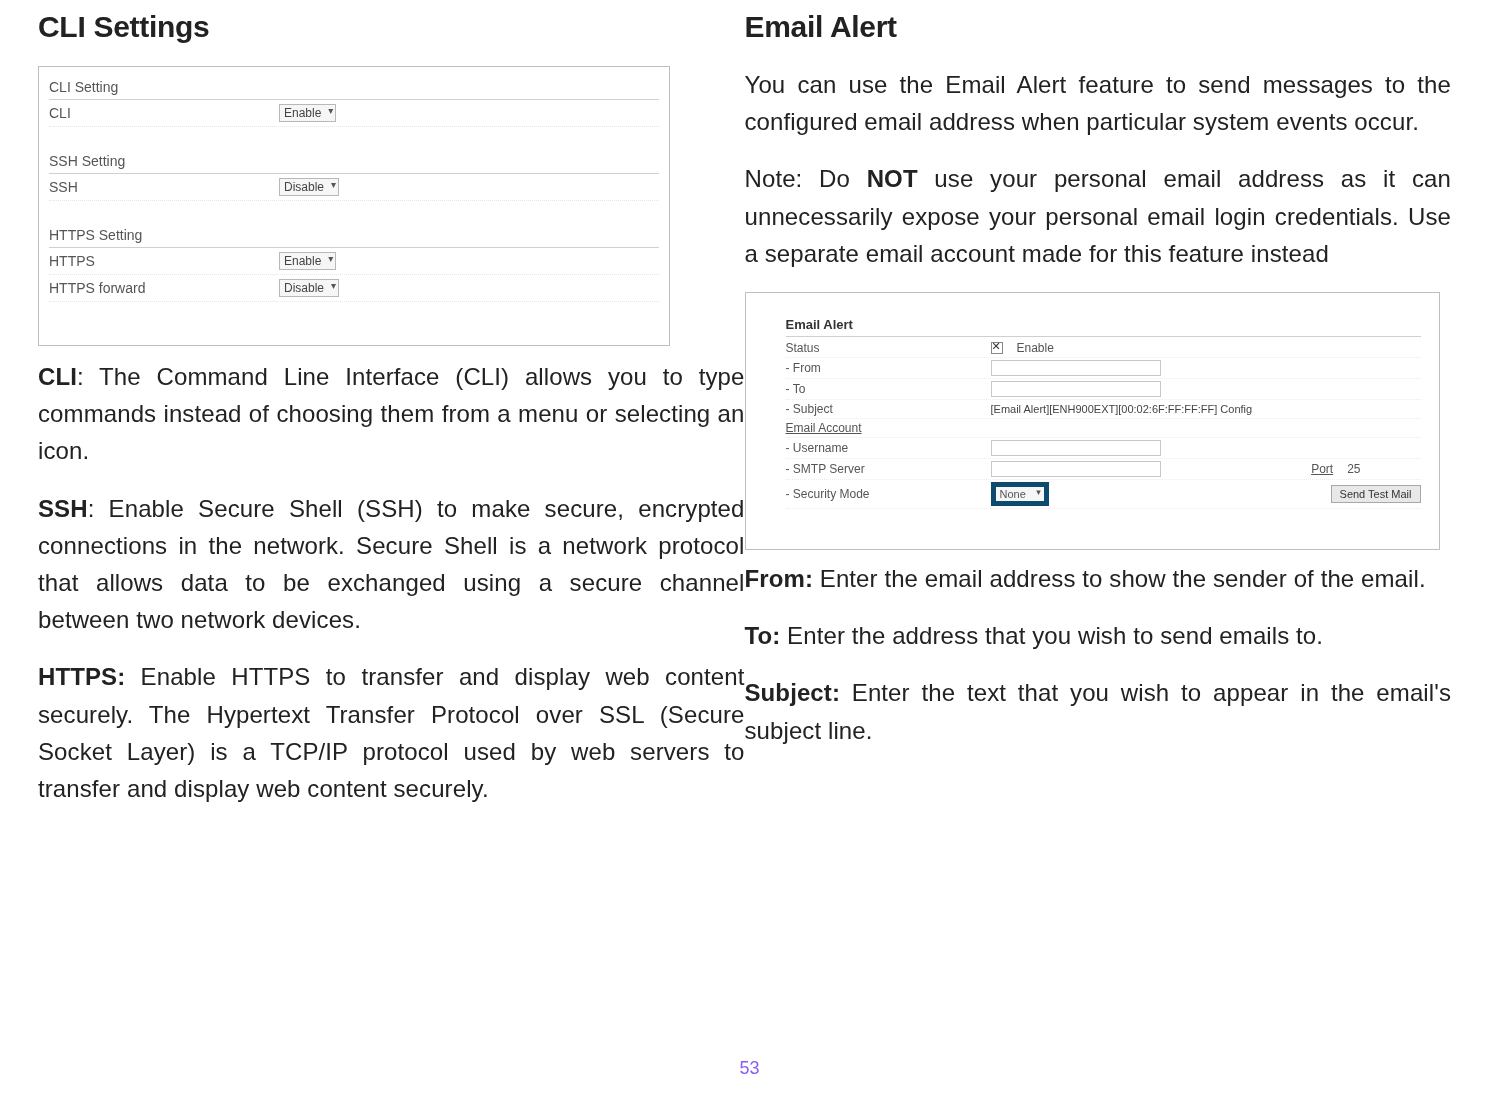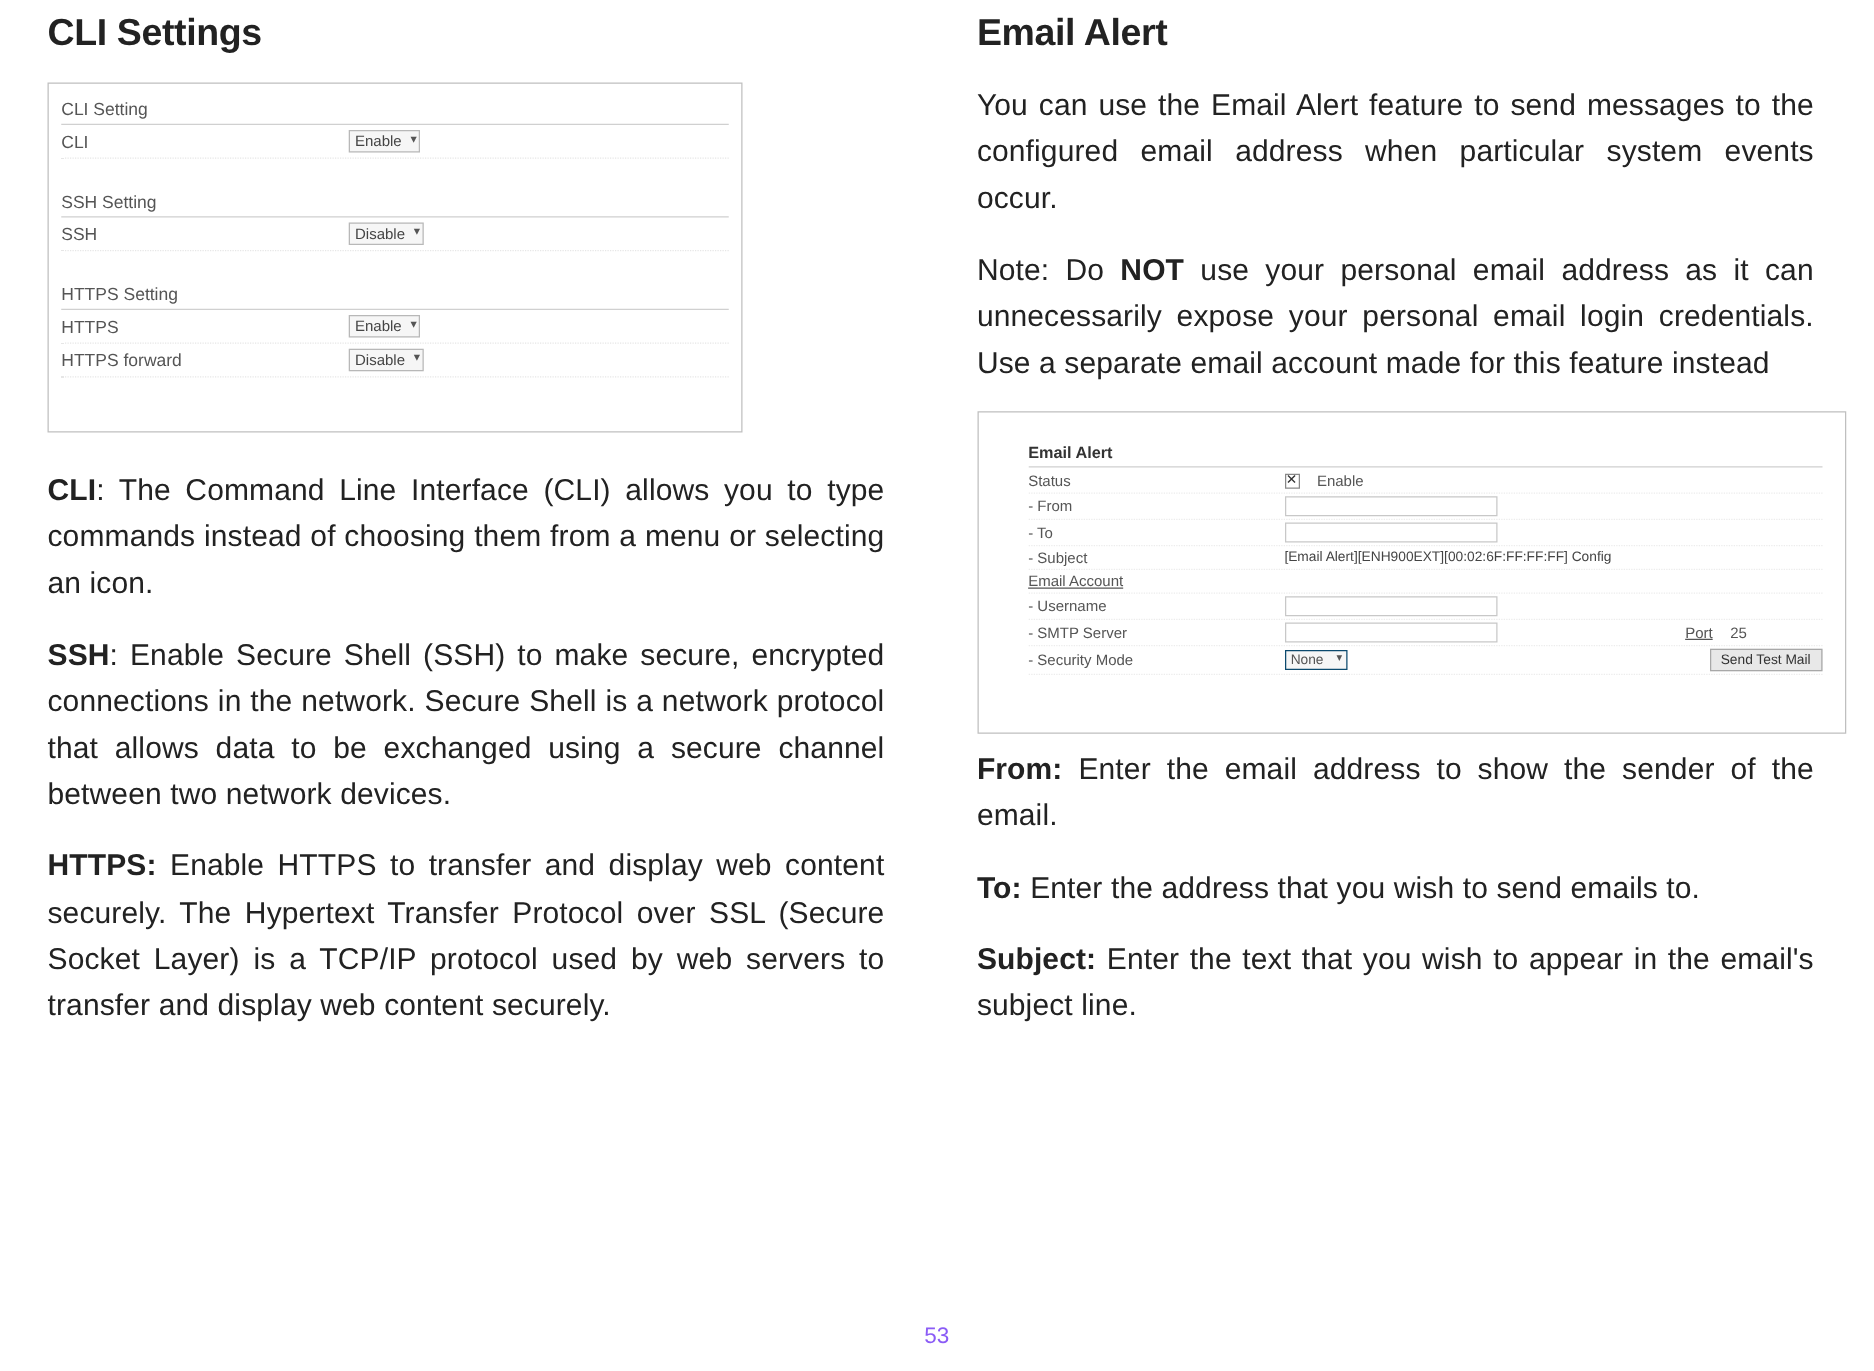"CLI Settings" .columns { gap: 74px -> none }
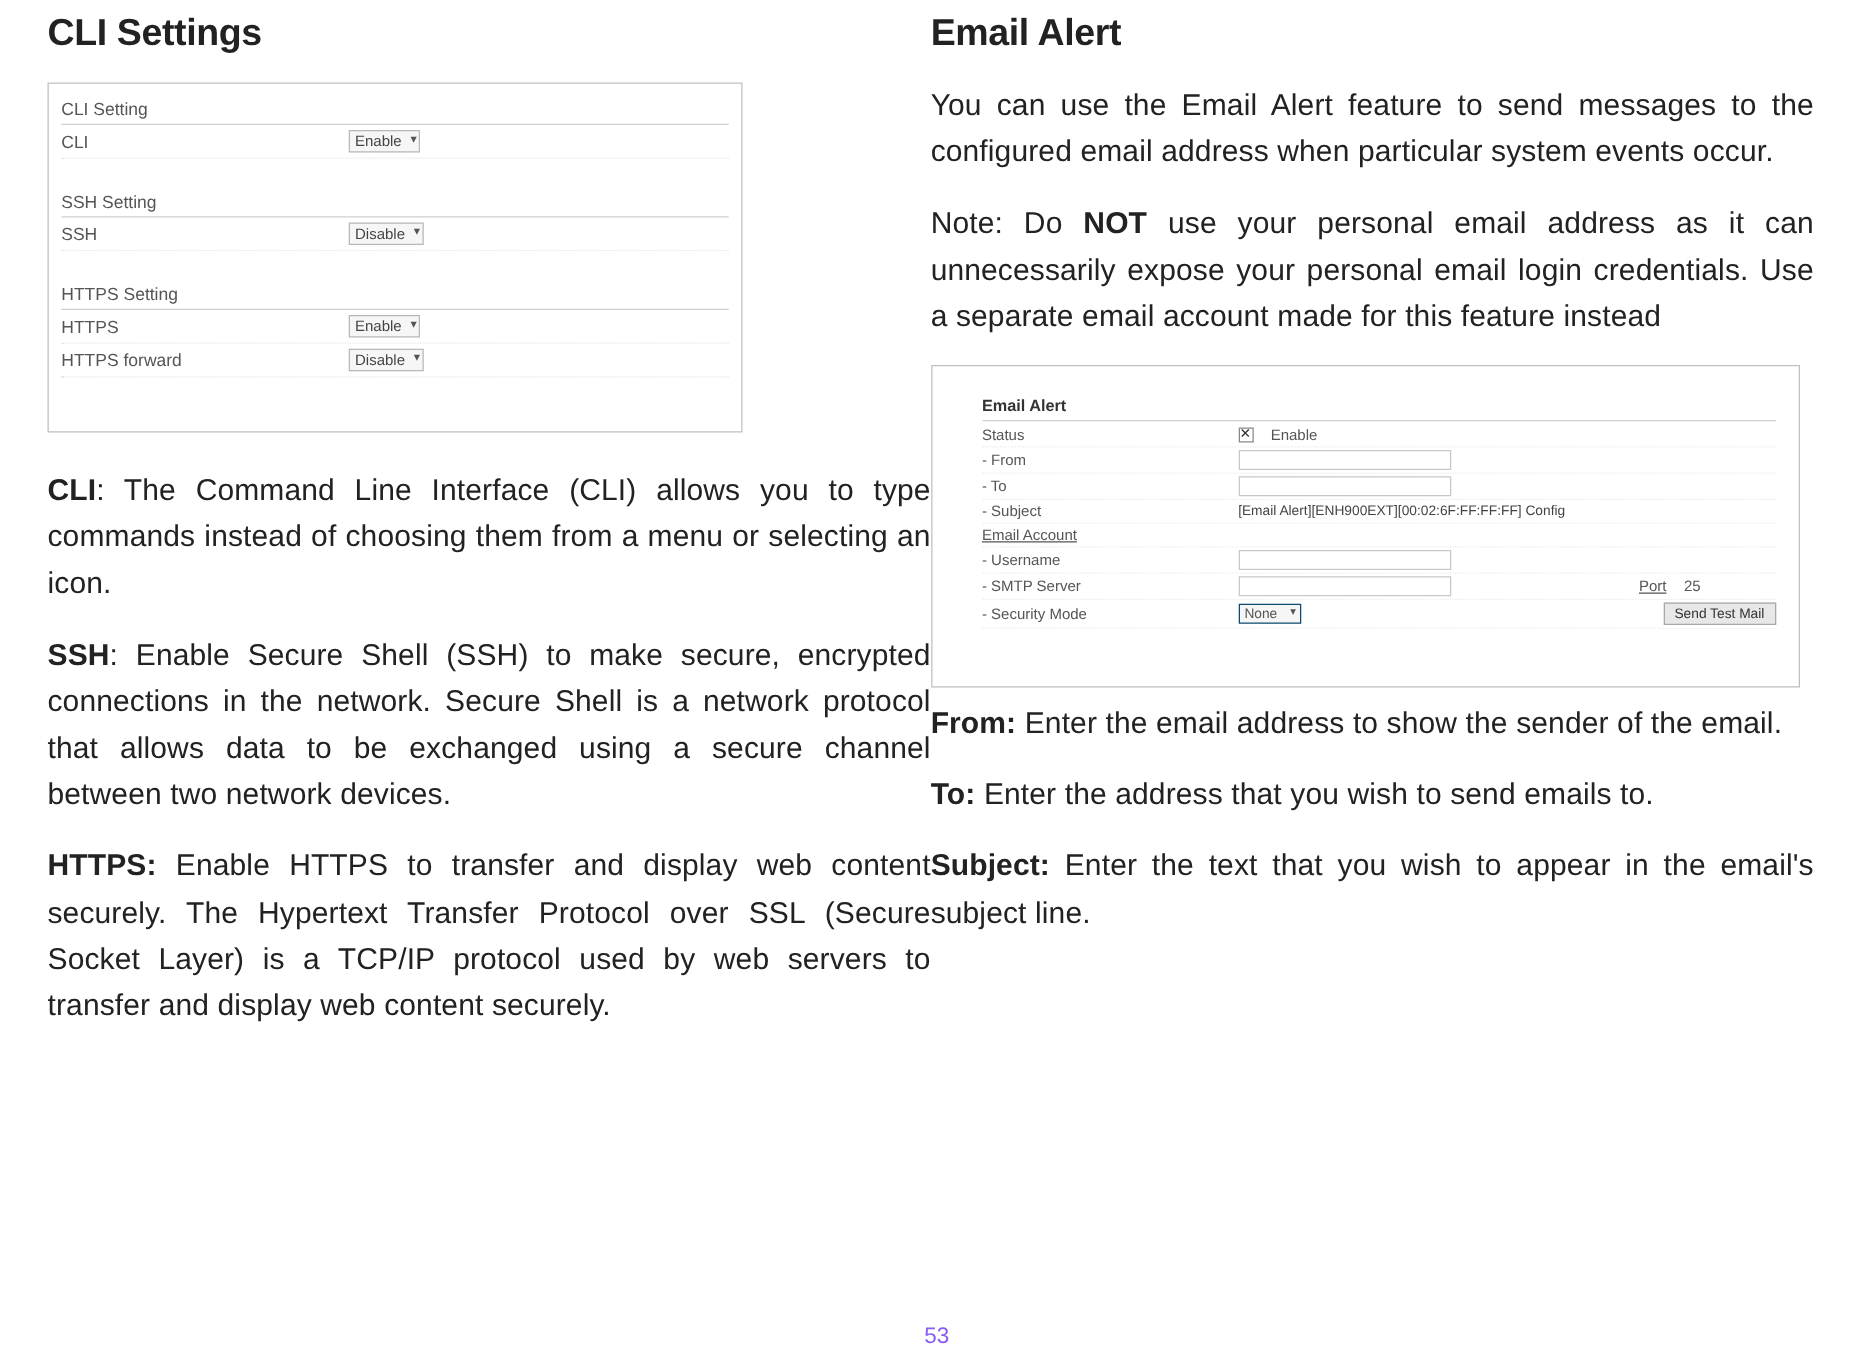"CLI Setting" .shot1 { margin-bottom: 28px -> 12px; width: 556px -> 632px }
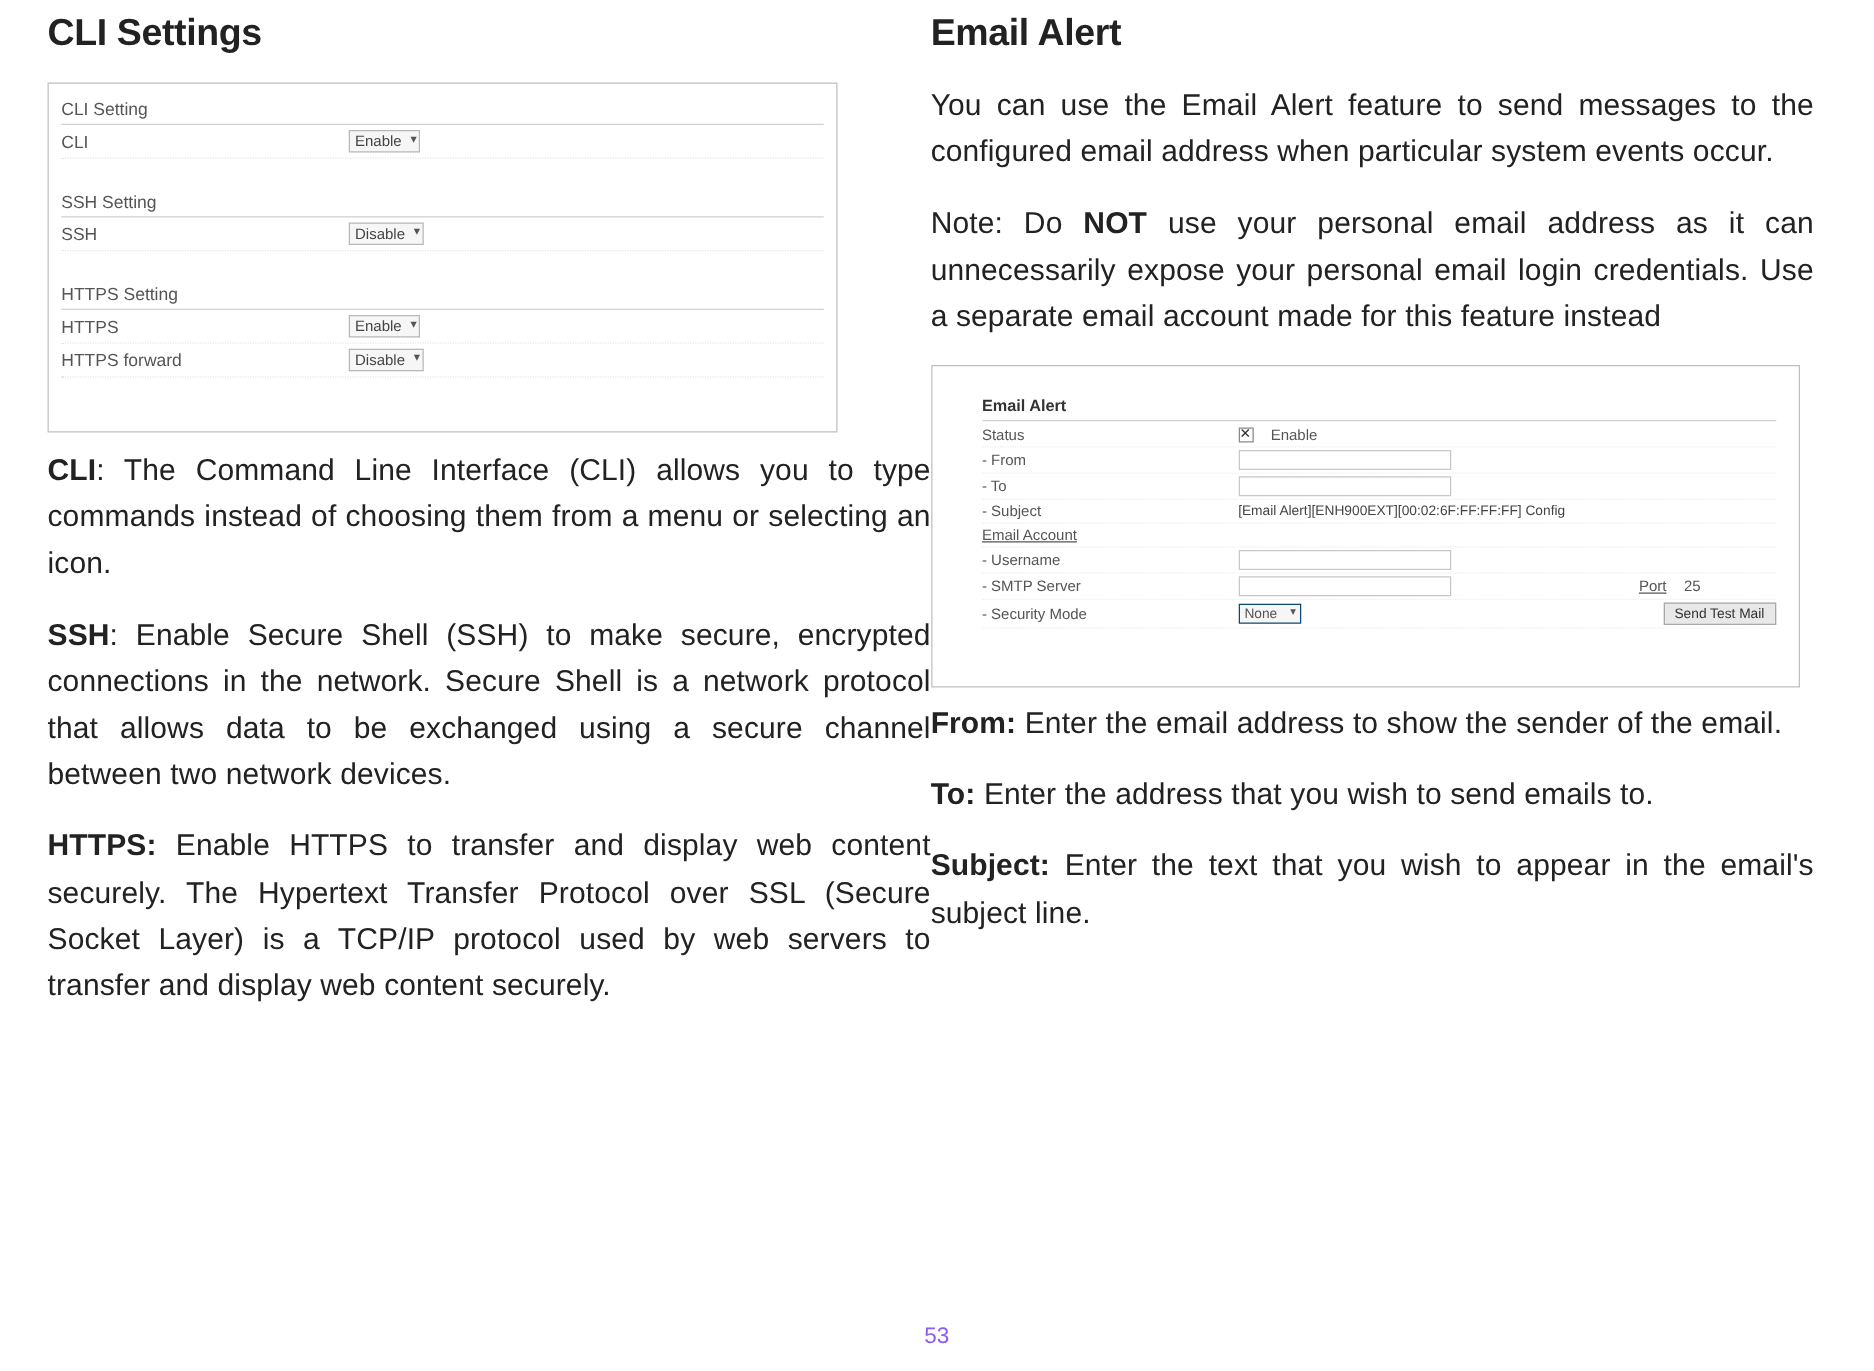"None" .shot2 .sel2 { border: 1px solid #0c4a6e -> 5px solid #0c4a6e }
